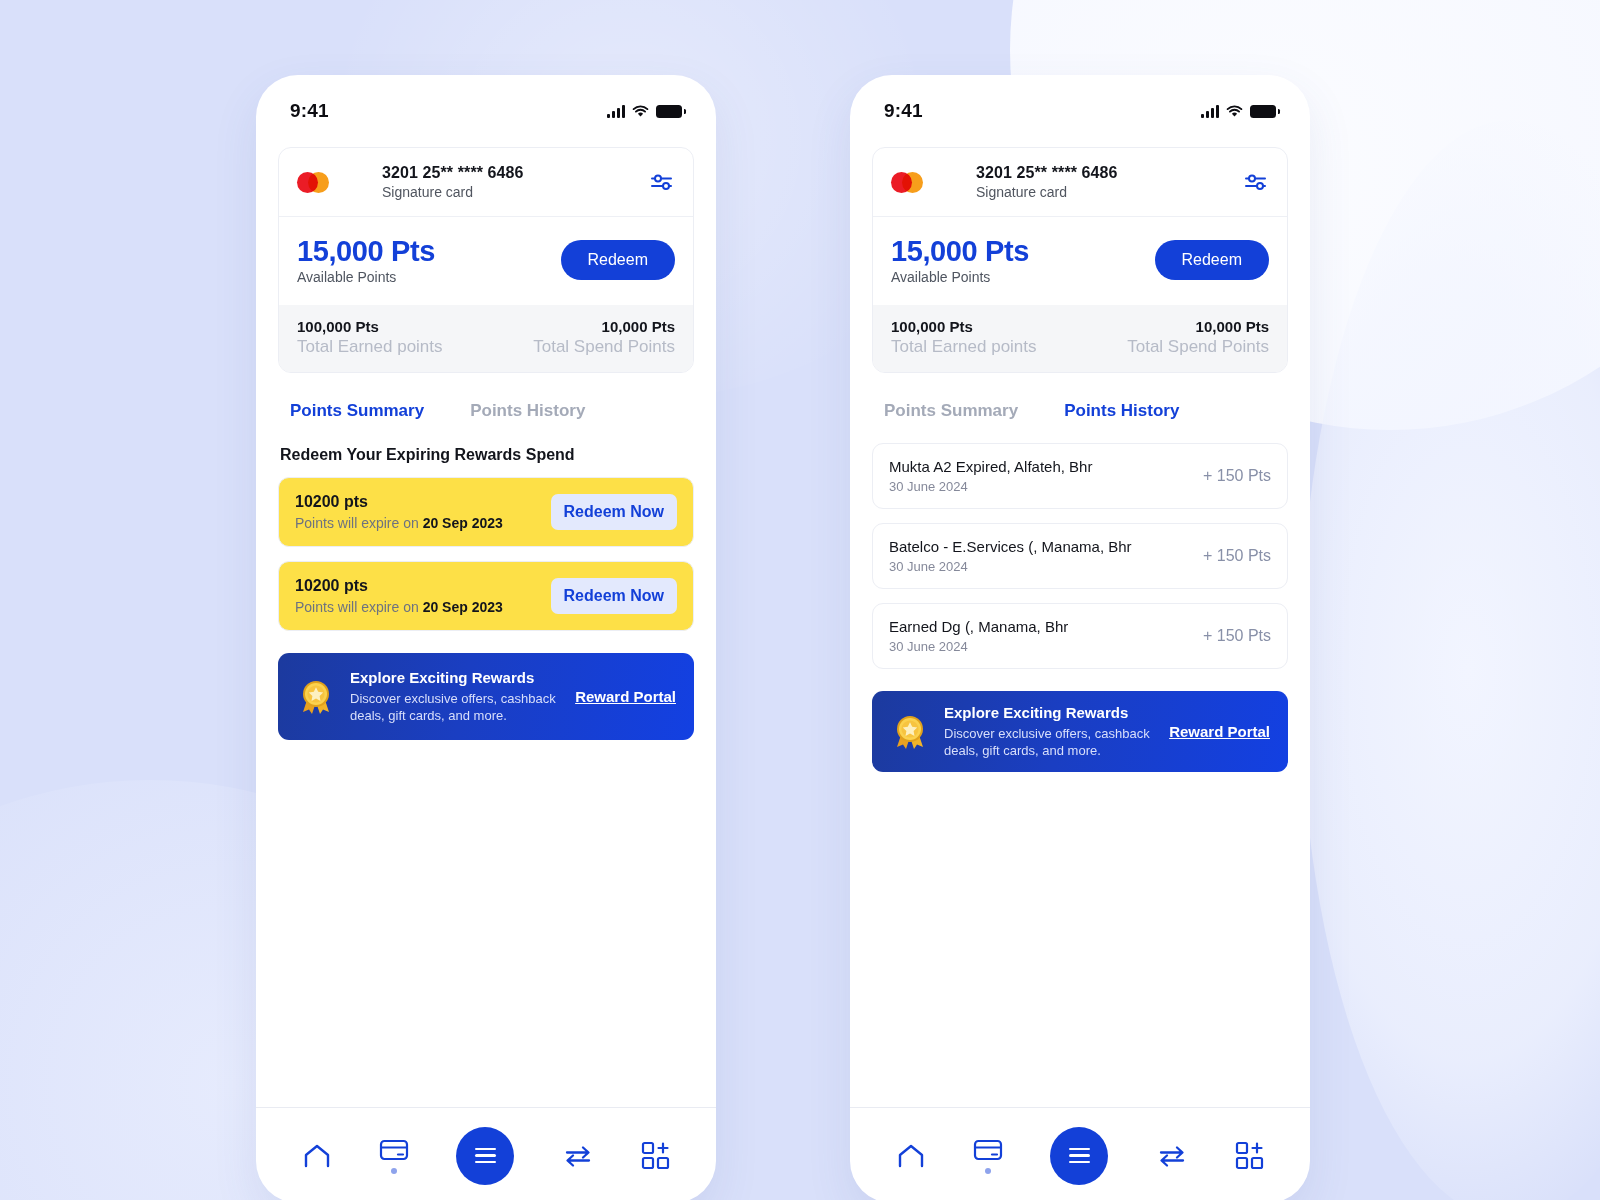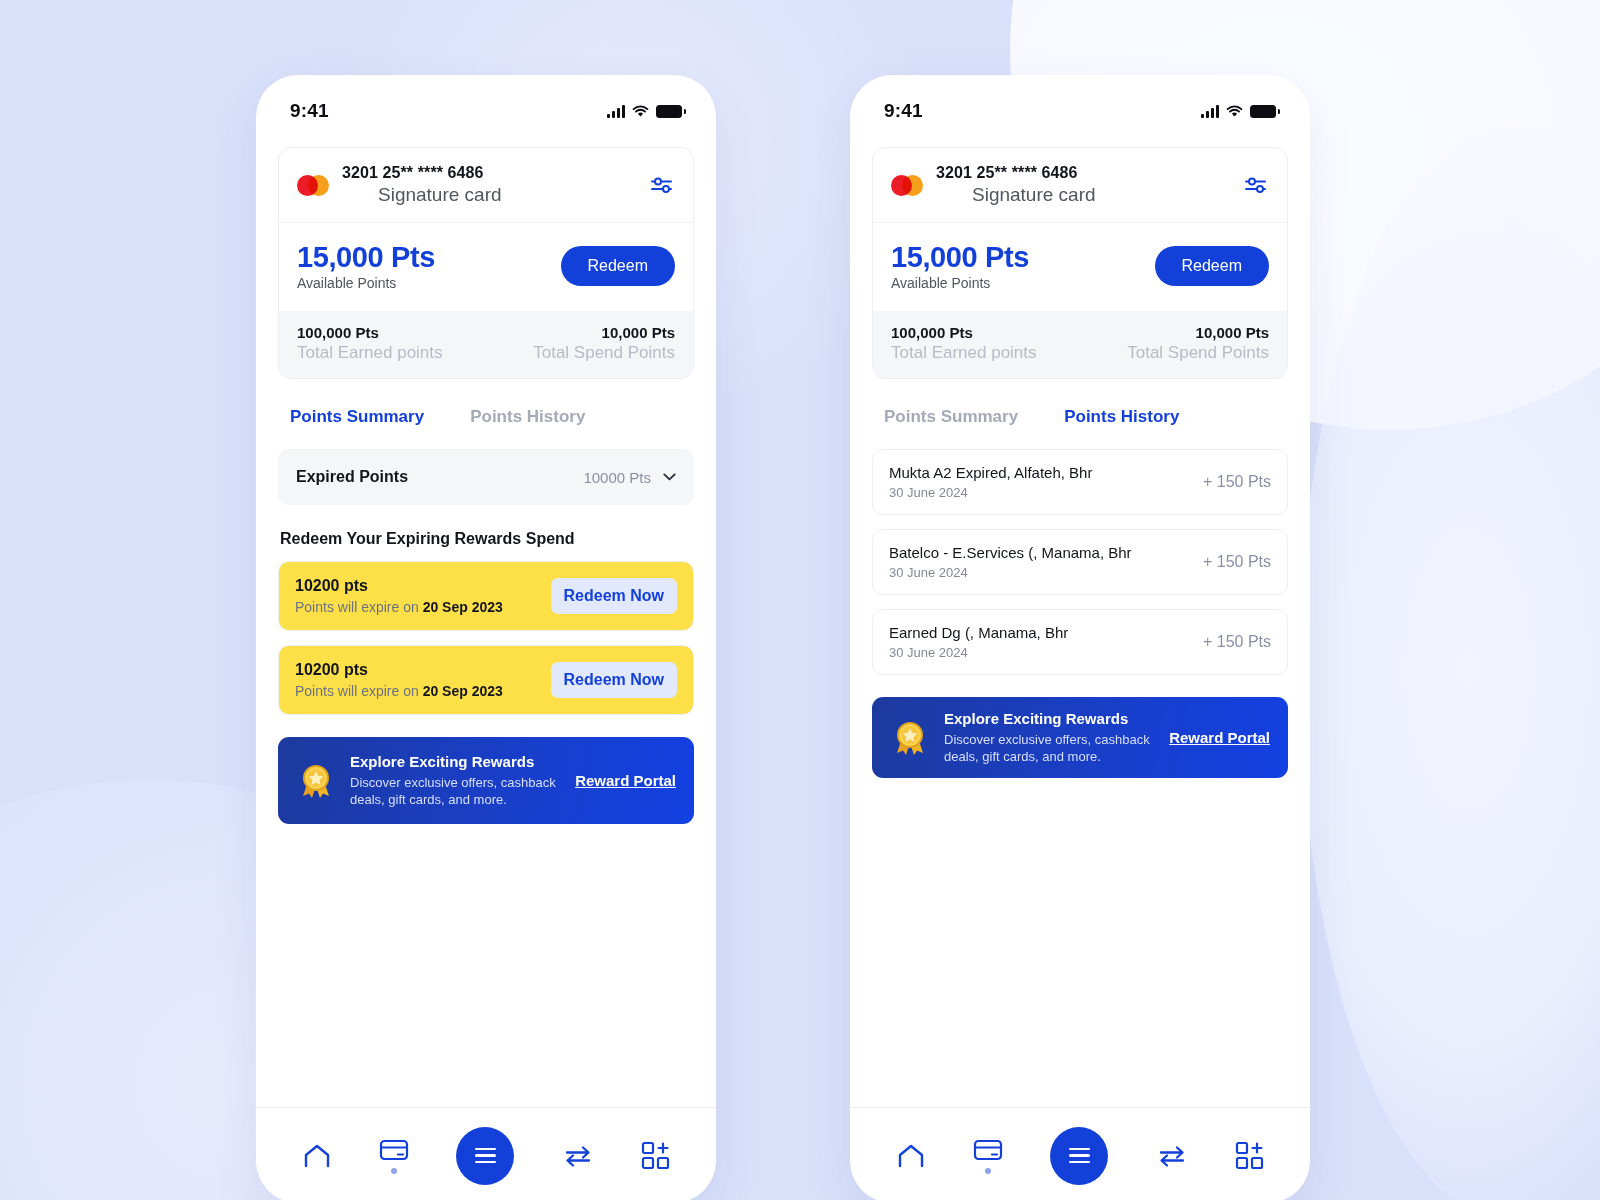"3201 25** **** 6486" .card-head { gap: none -> 40px }
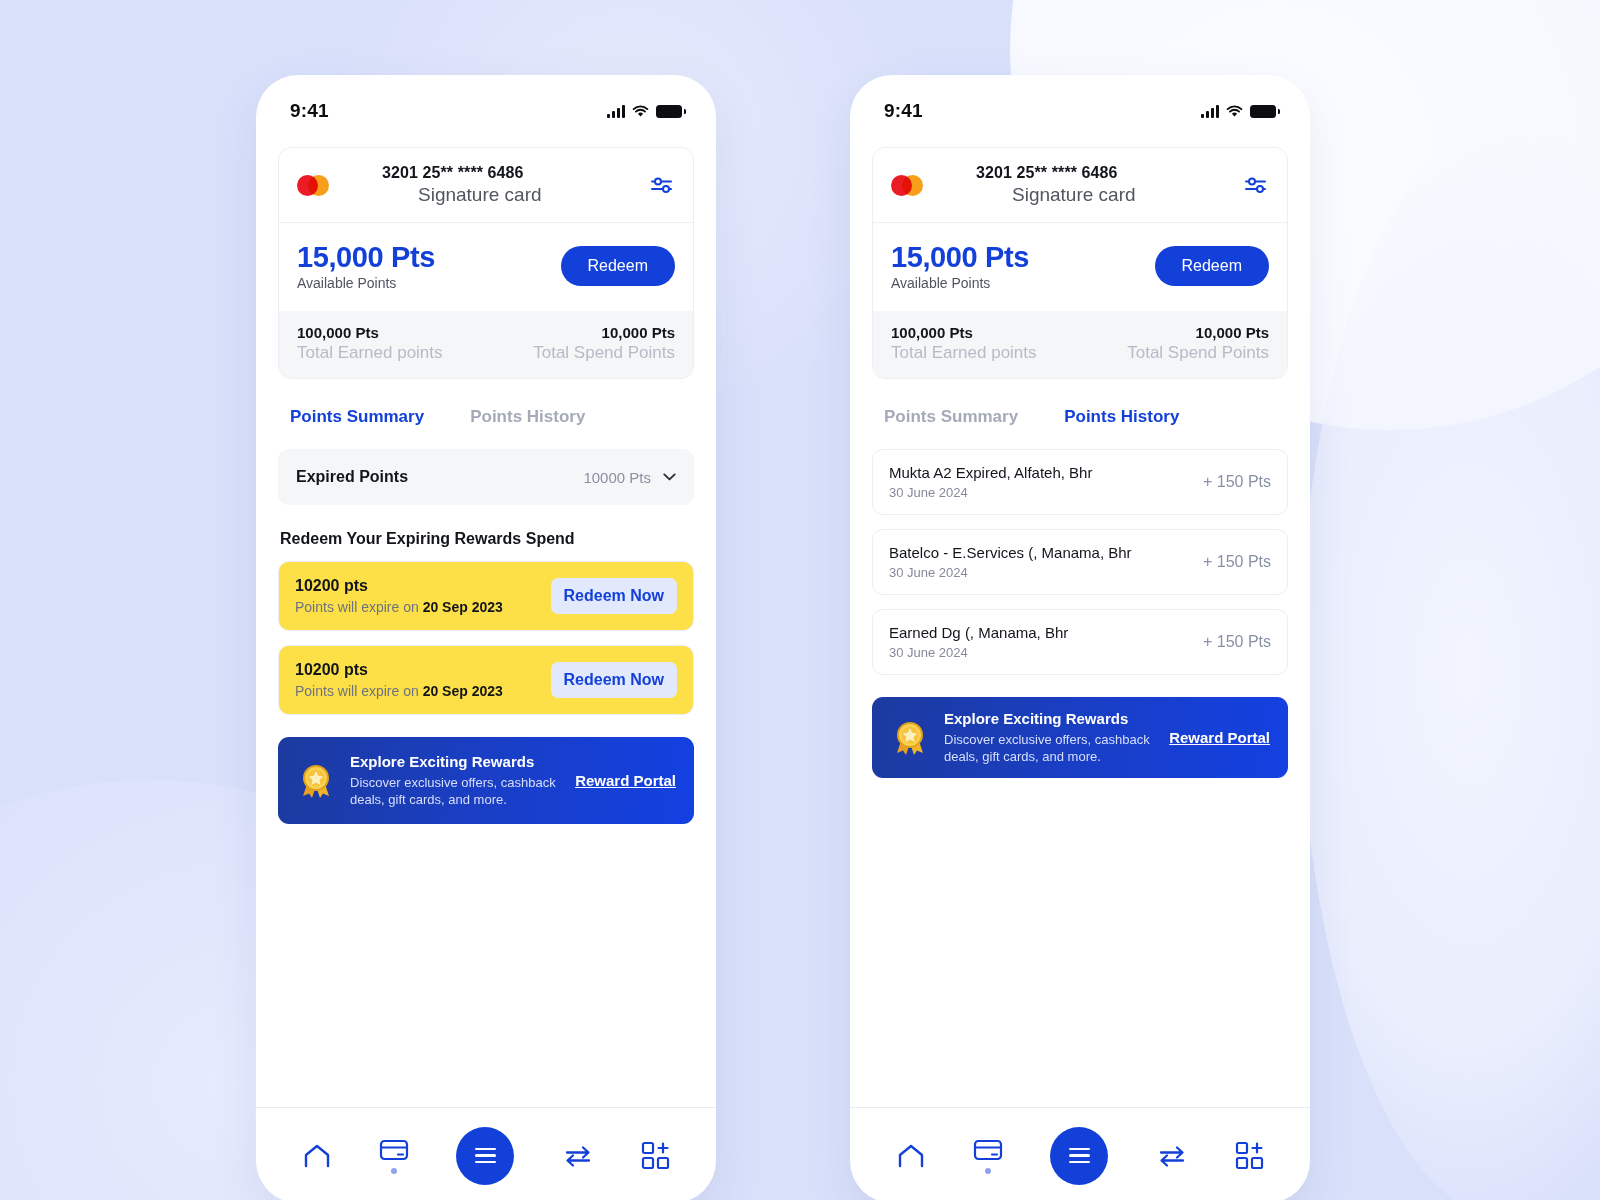"Signature card" .card-sub { font-size: 19px -> 14px; margin-left: 36px -> none }
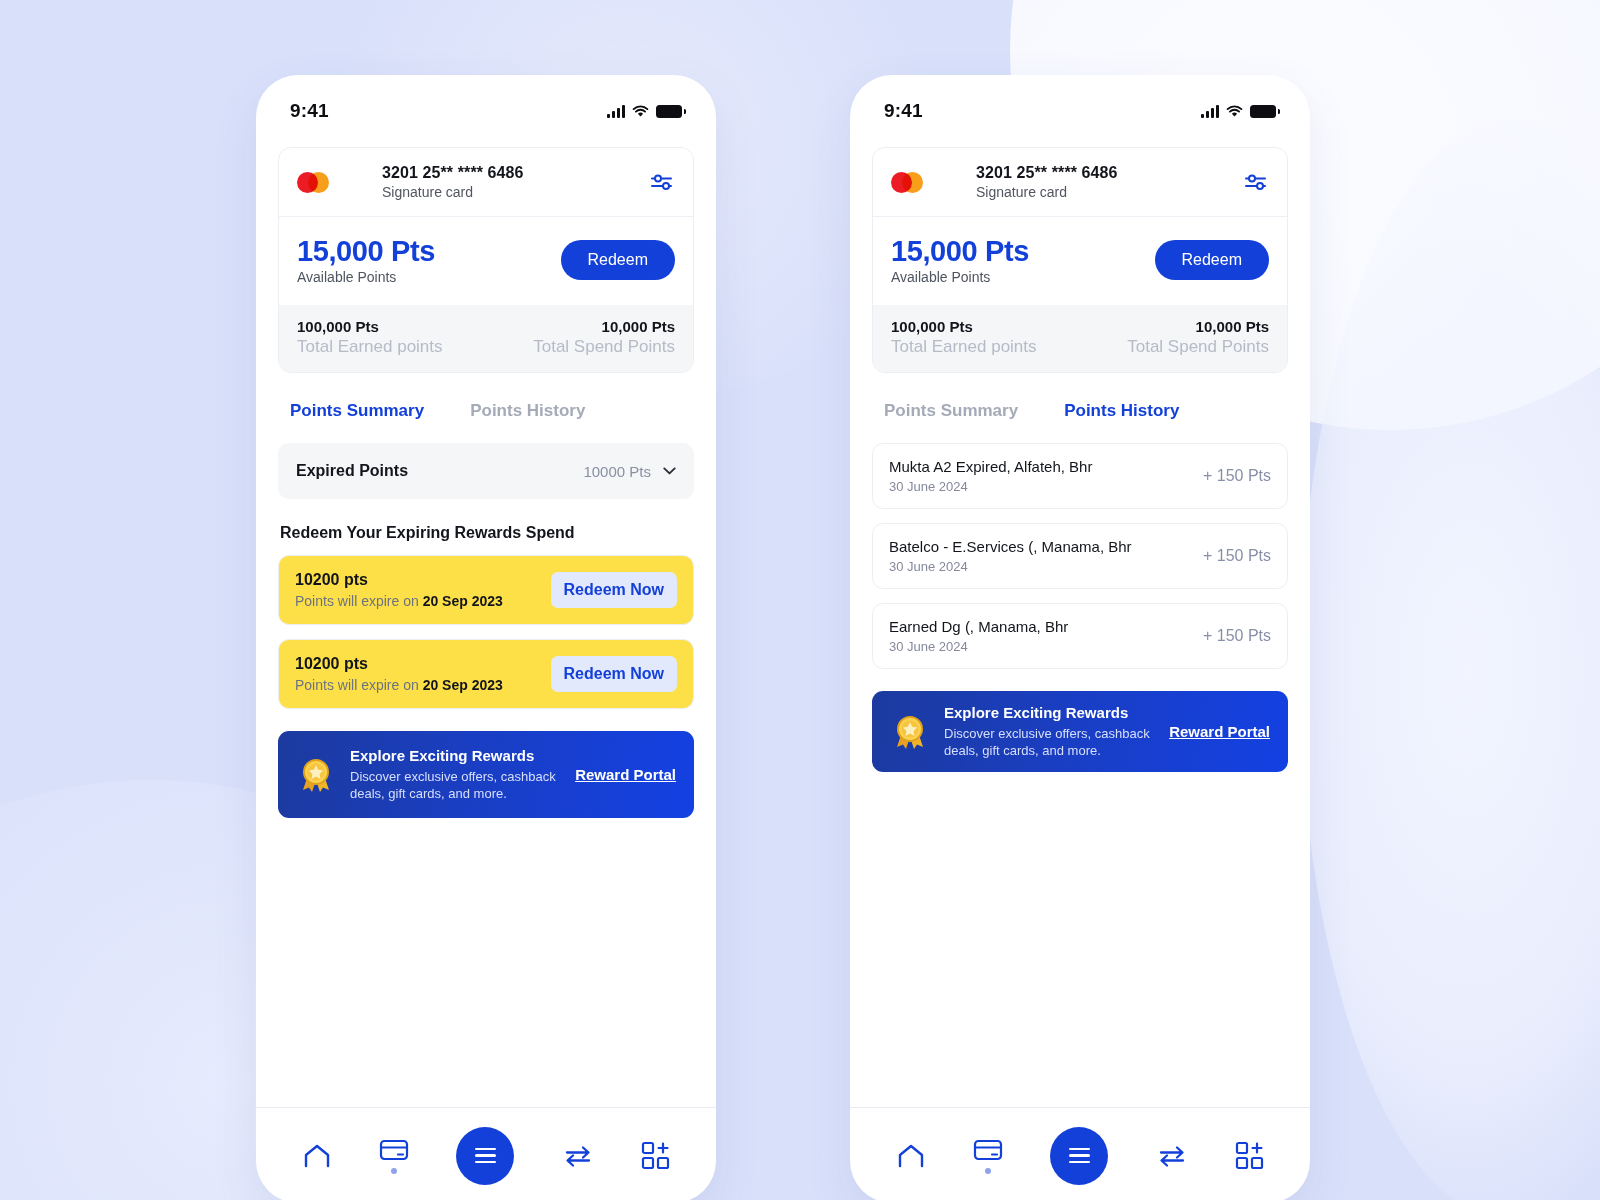"Expired Points" div.expired-row { html: <div> <span>Expired Points</span> <span> <span>10000 Pts</span> <svg> <path></path> </svg> </span> </div> -> none }
